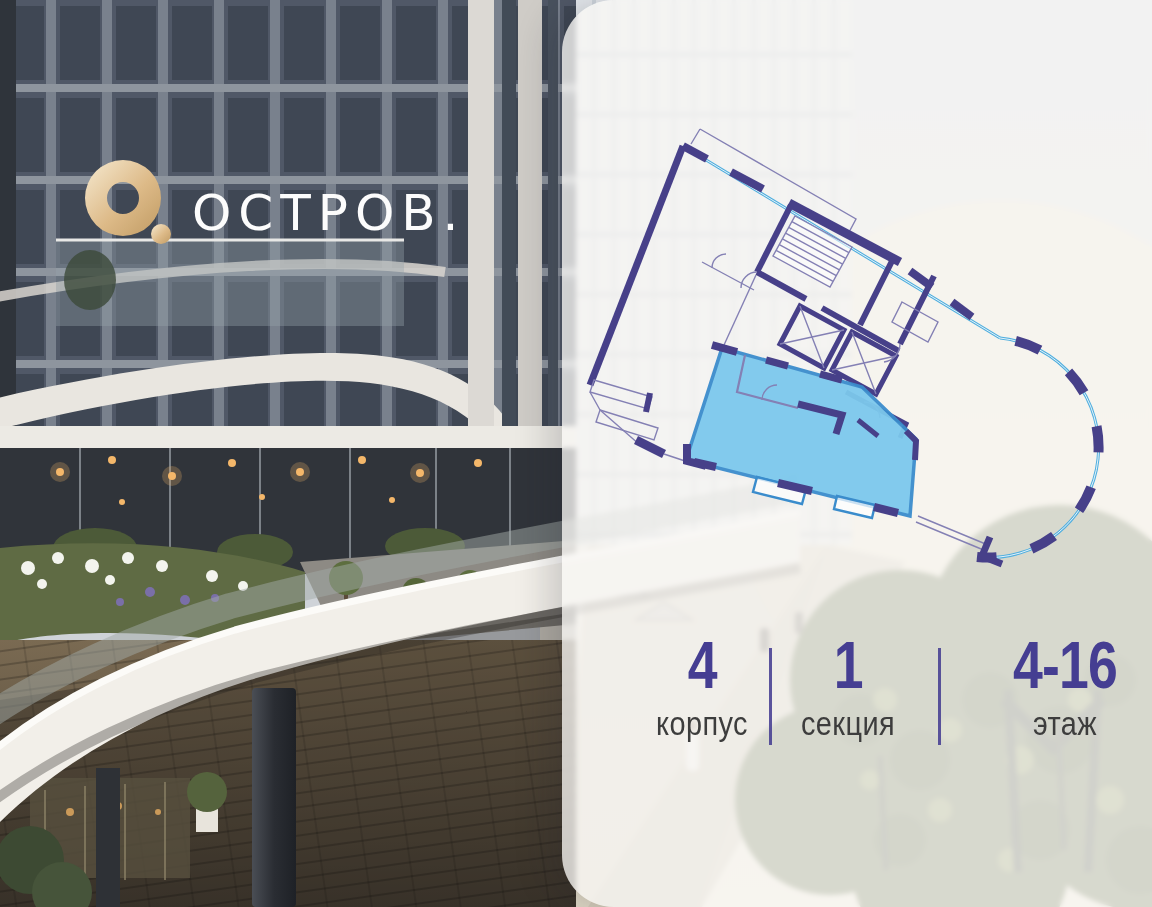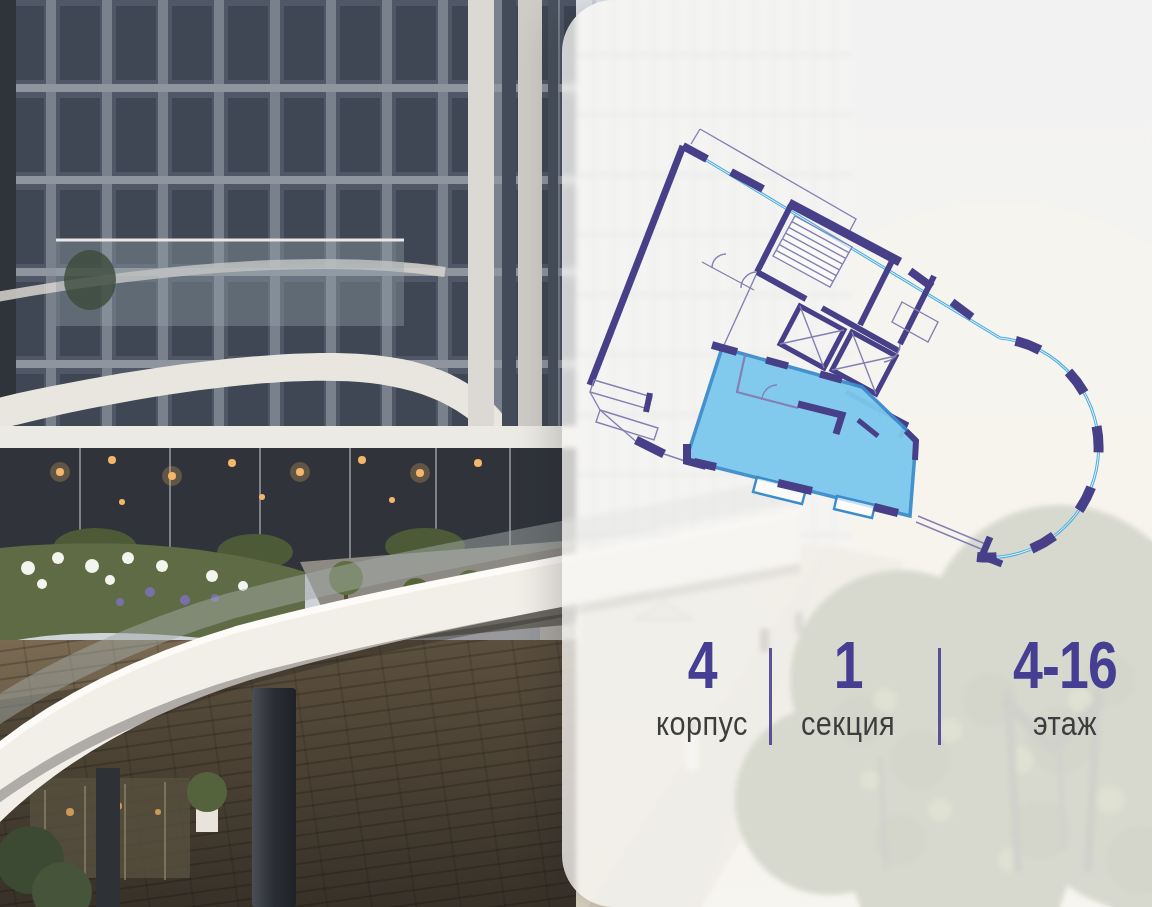"ОСТРОВ." div.logo { html: none -> <div> <svg> <path></path> <circle></circle> </svg> <span>ОСТРОВ.</span> </div> }
